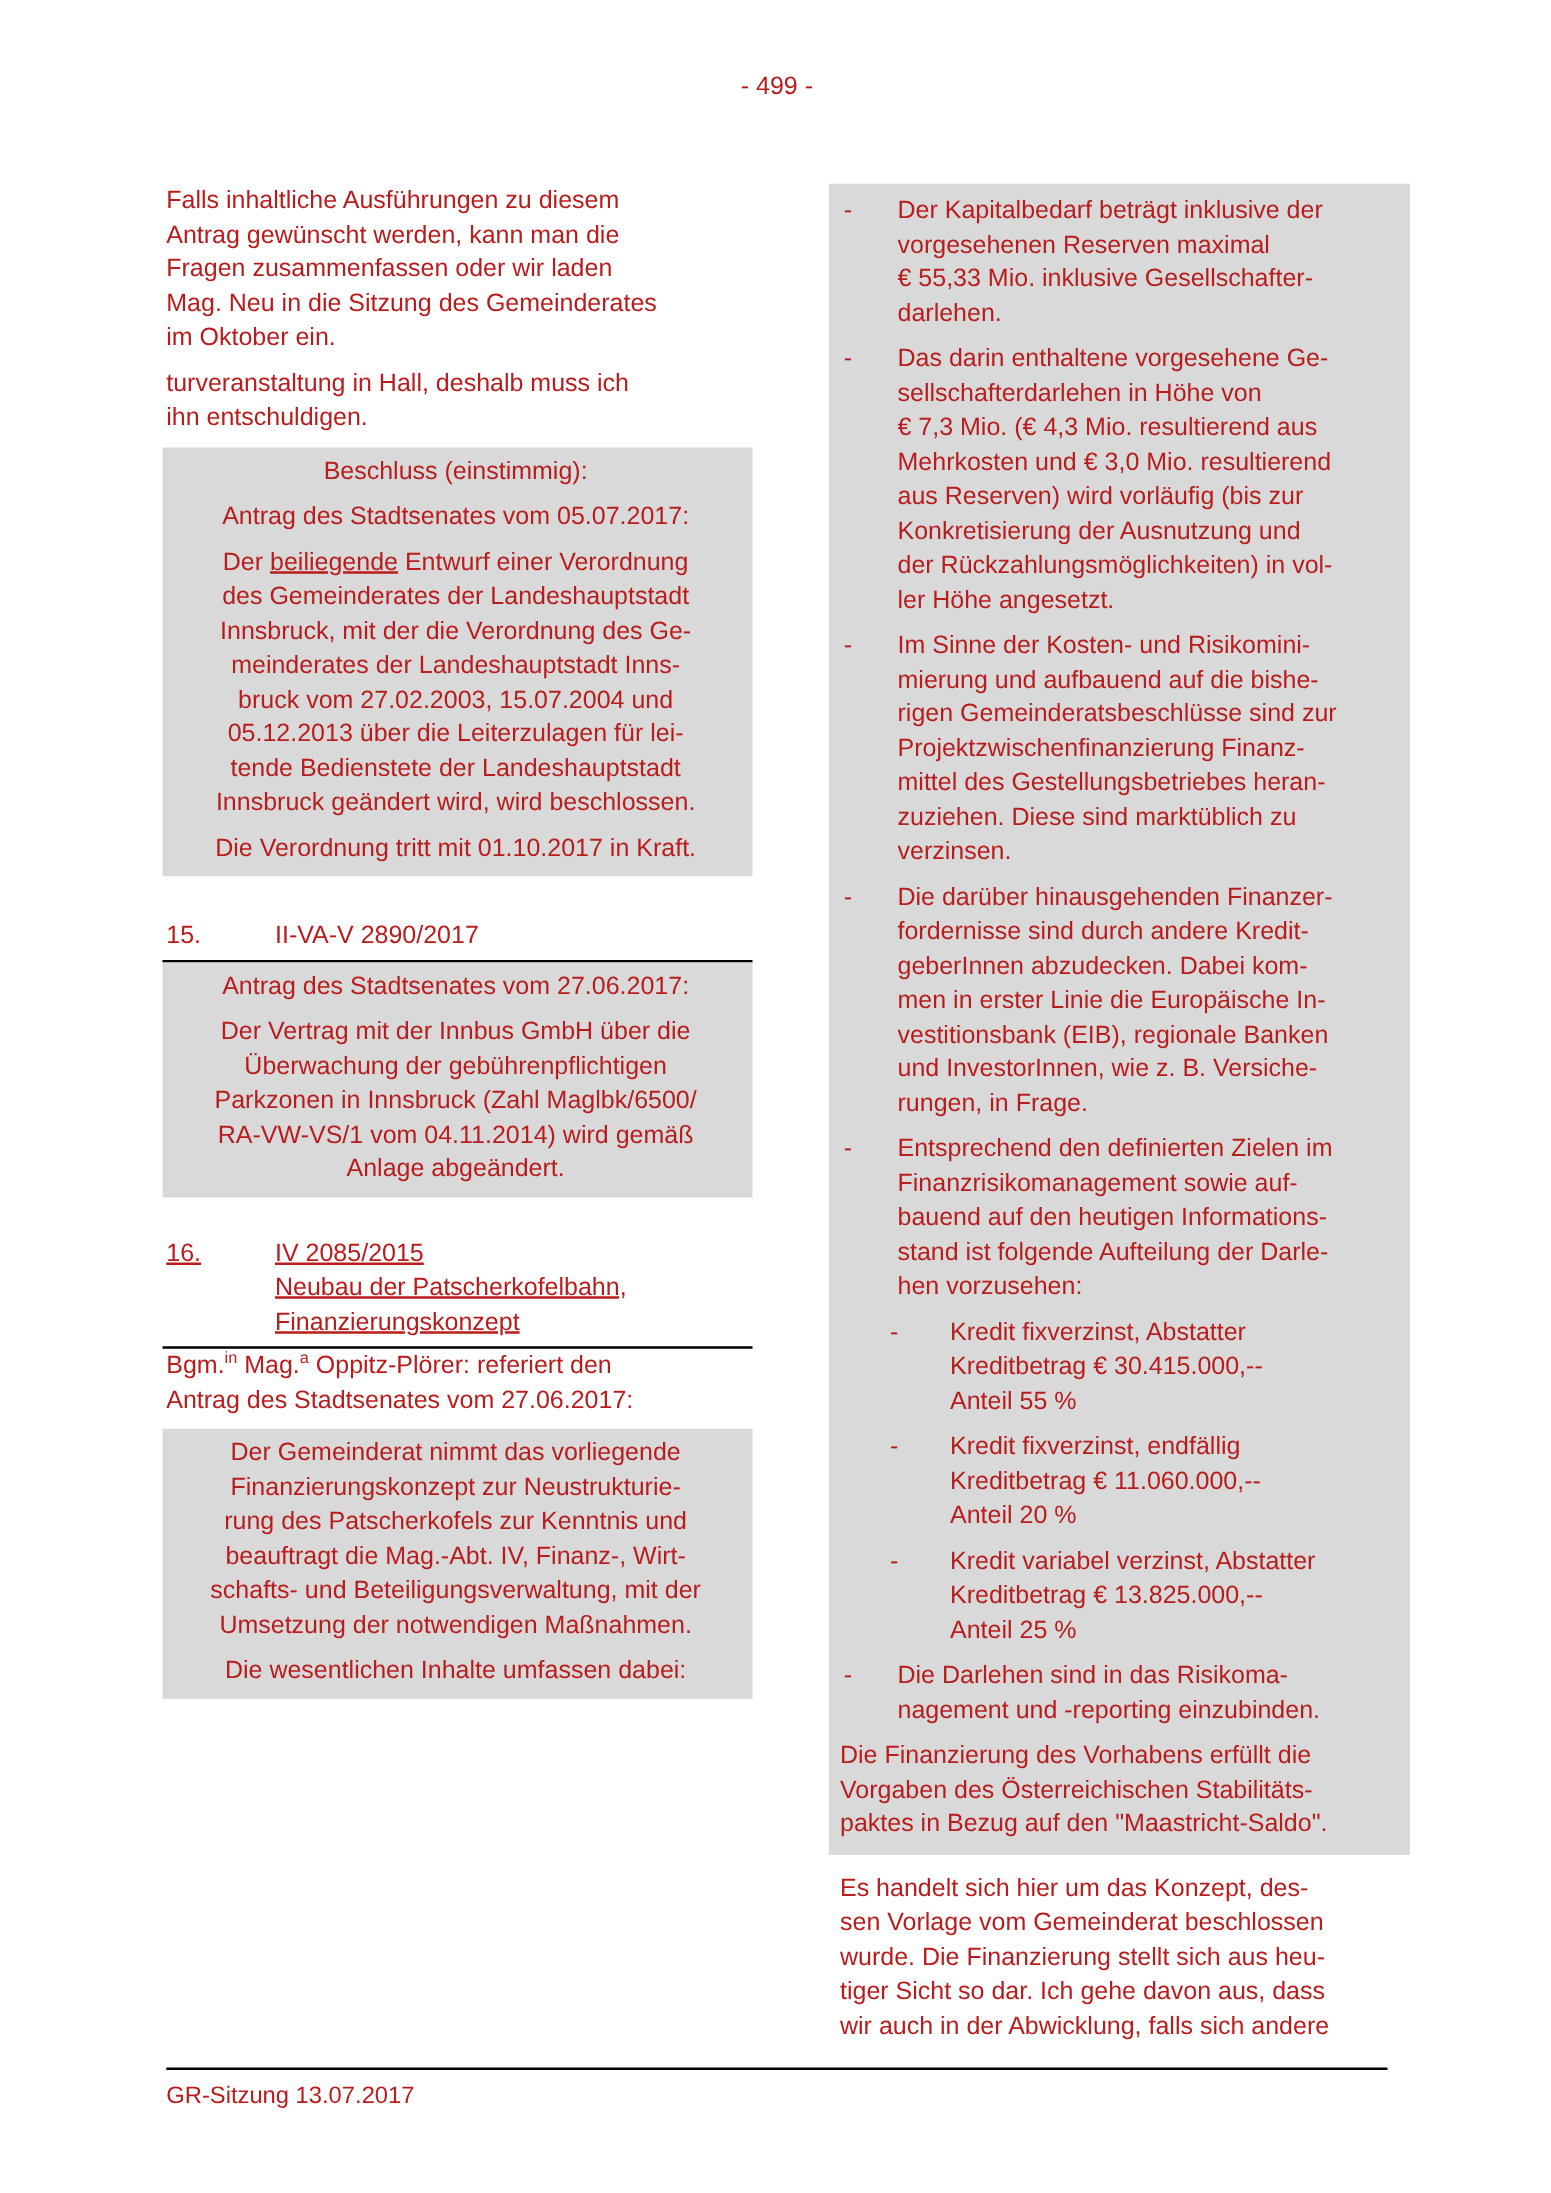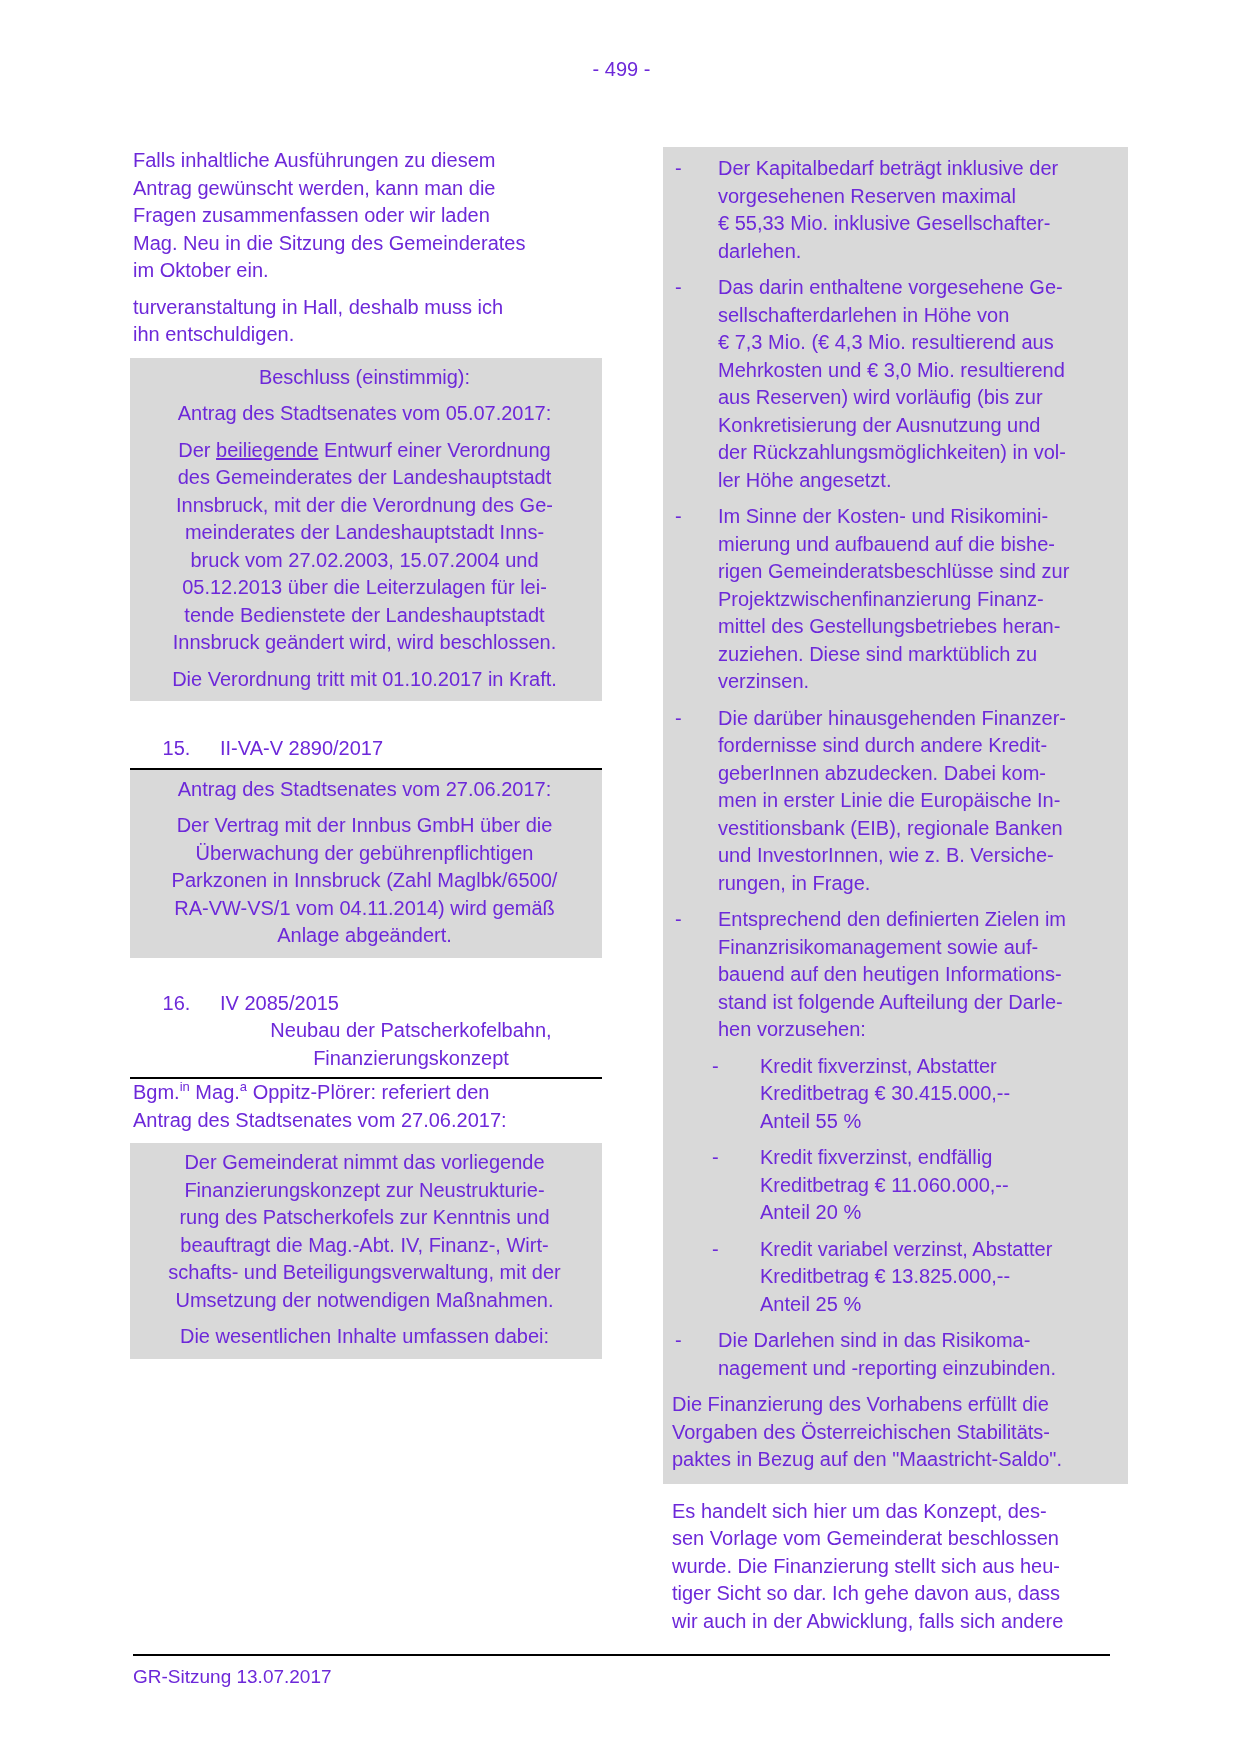"- 499 -" .page { color: #6d28d9 -> #b91c1c }
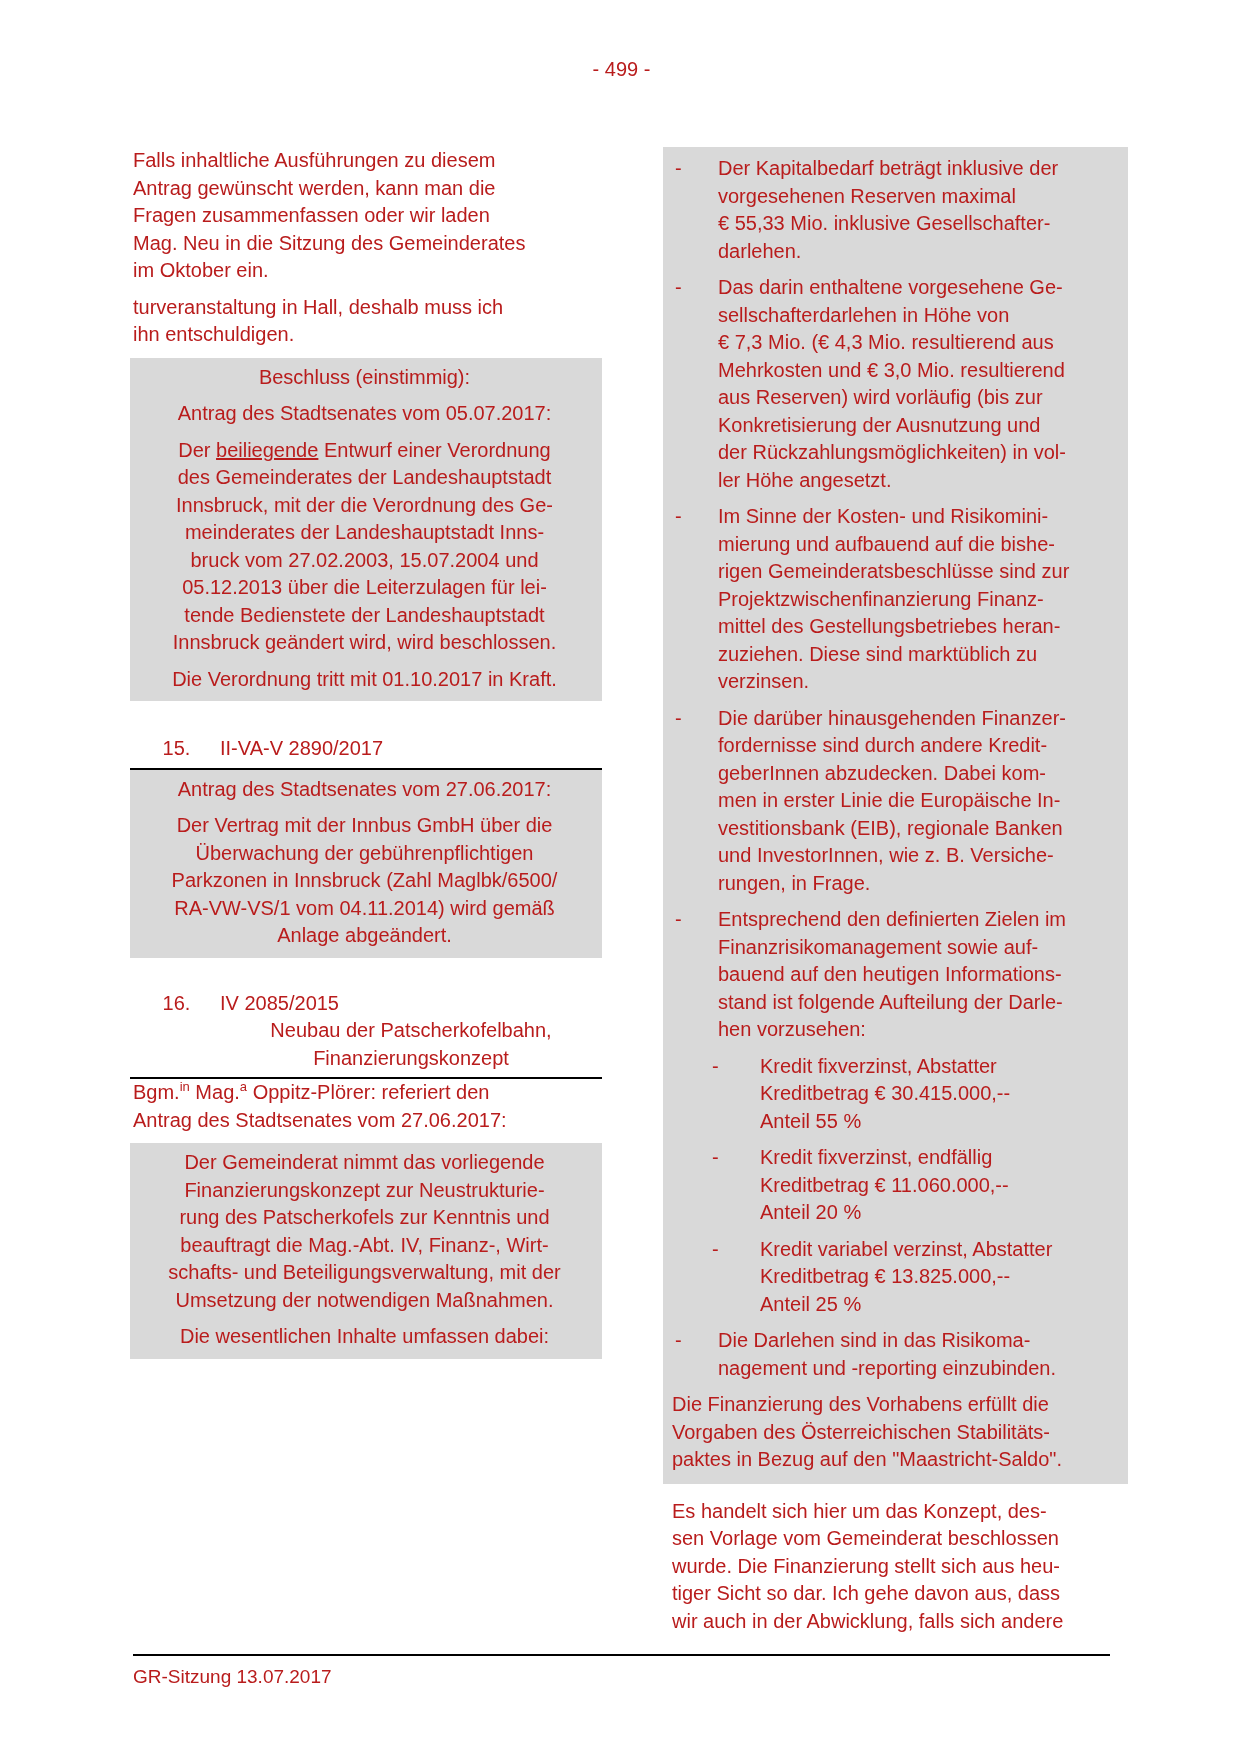"15." .agenda { text-align: center -> none }
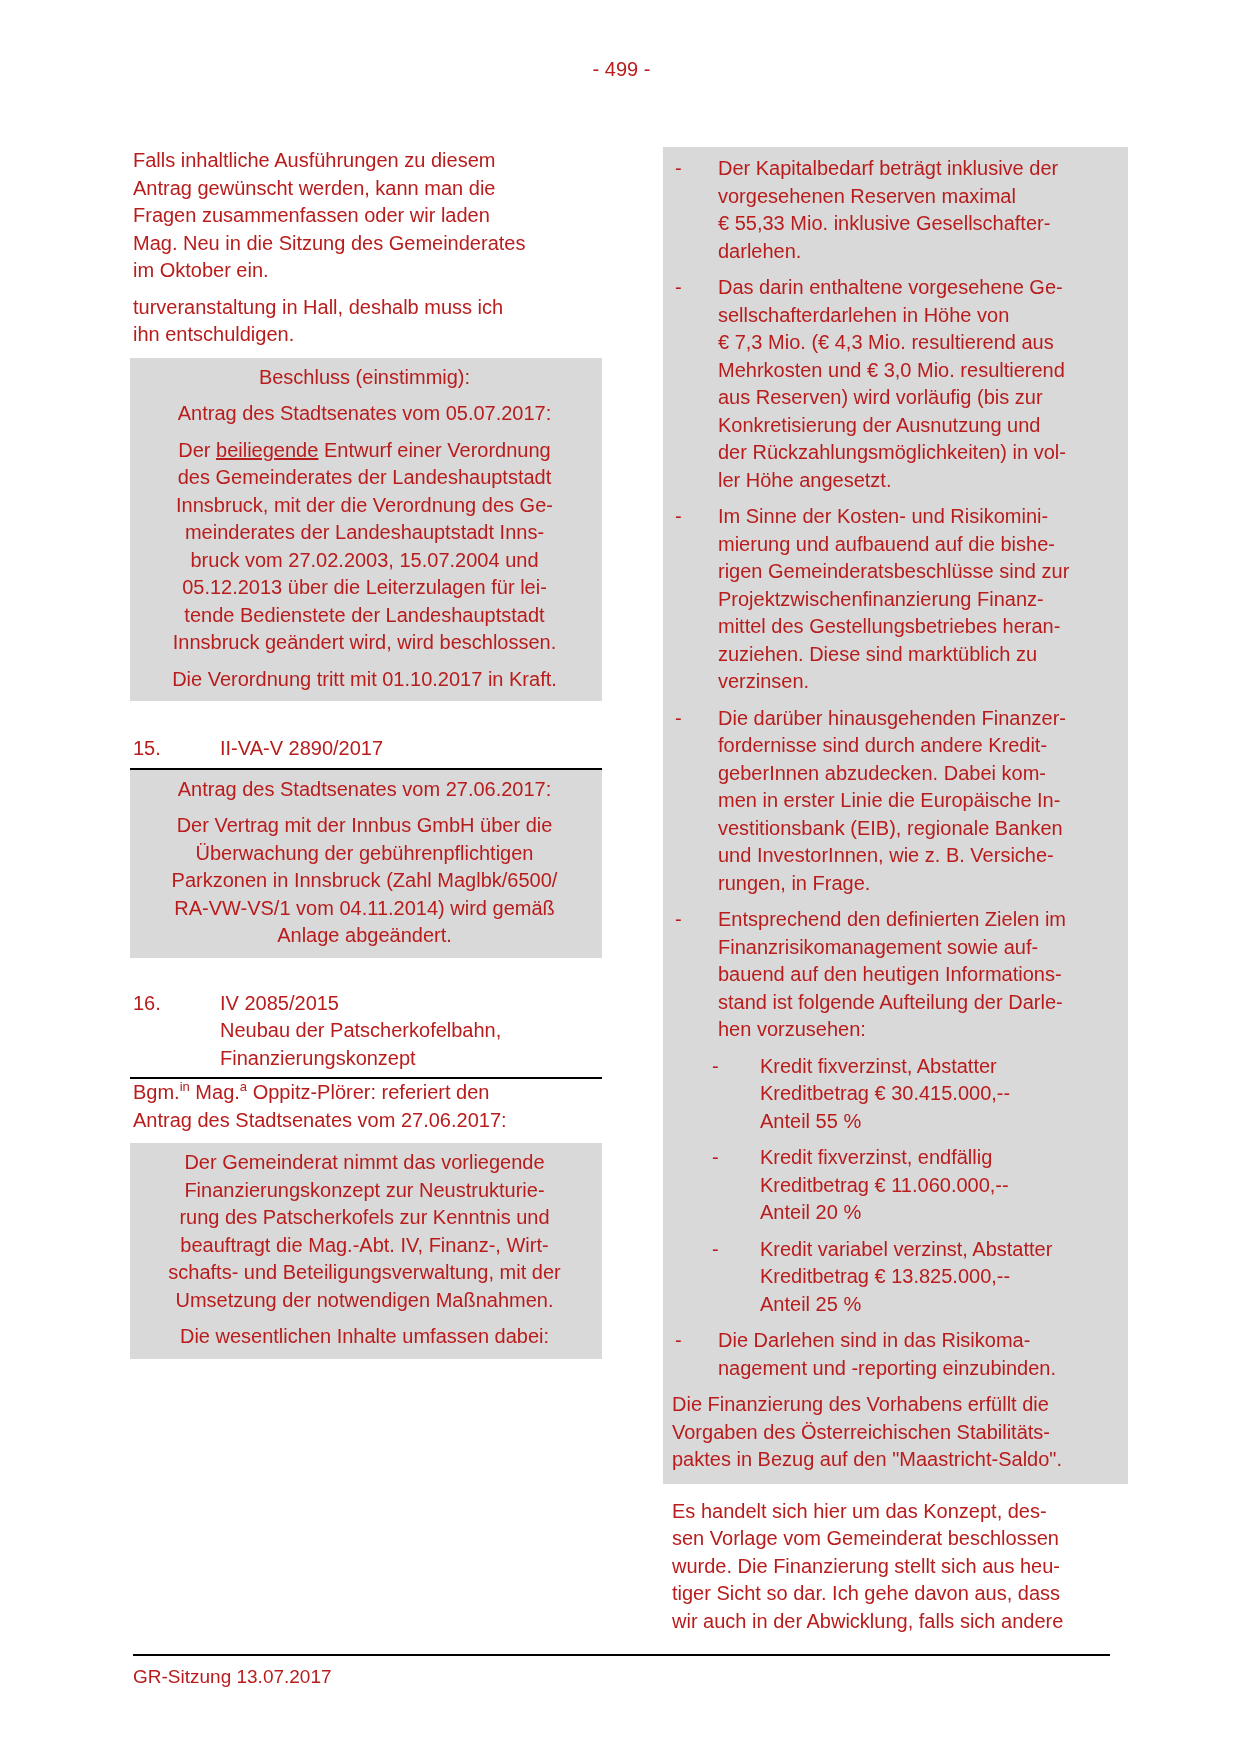"16." .mt32 { text-decoration: none -> underline }
